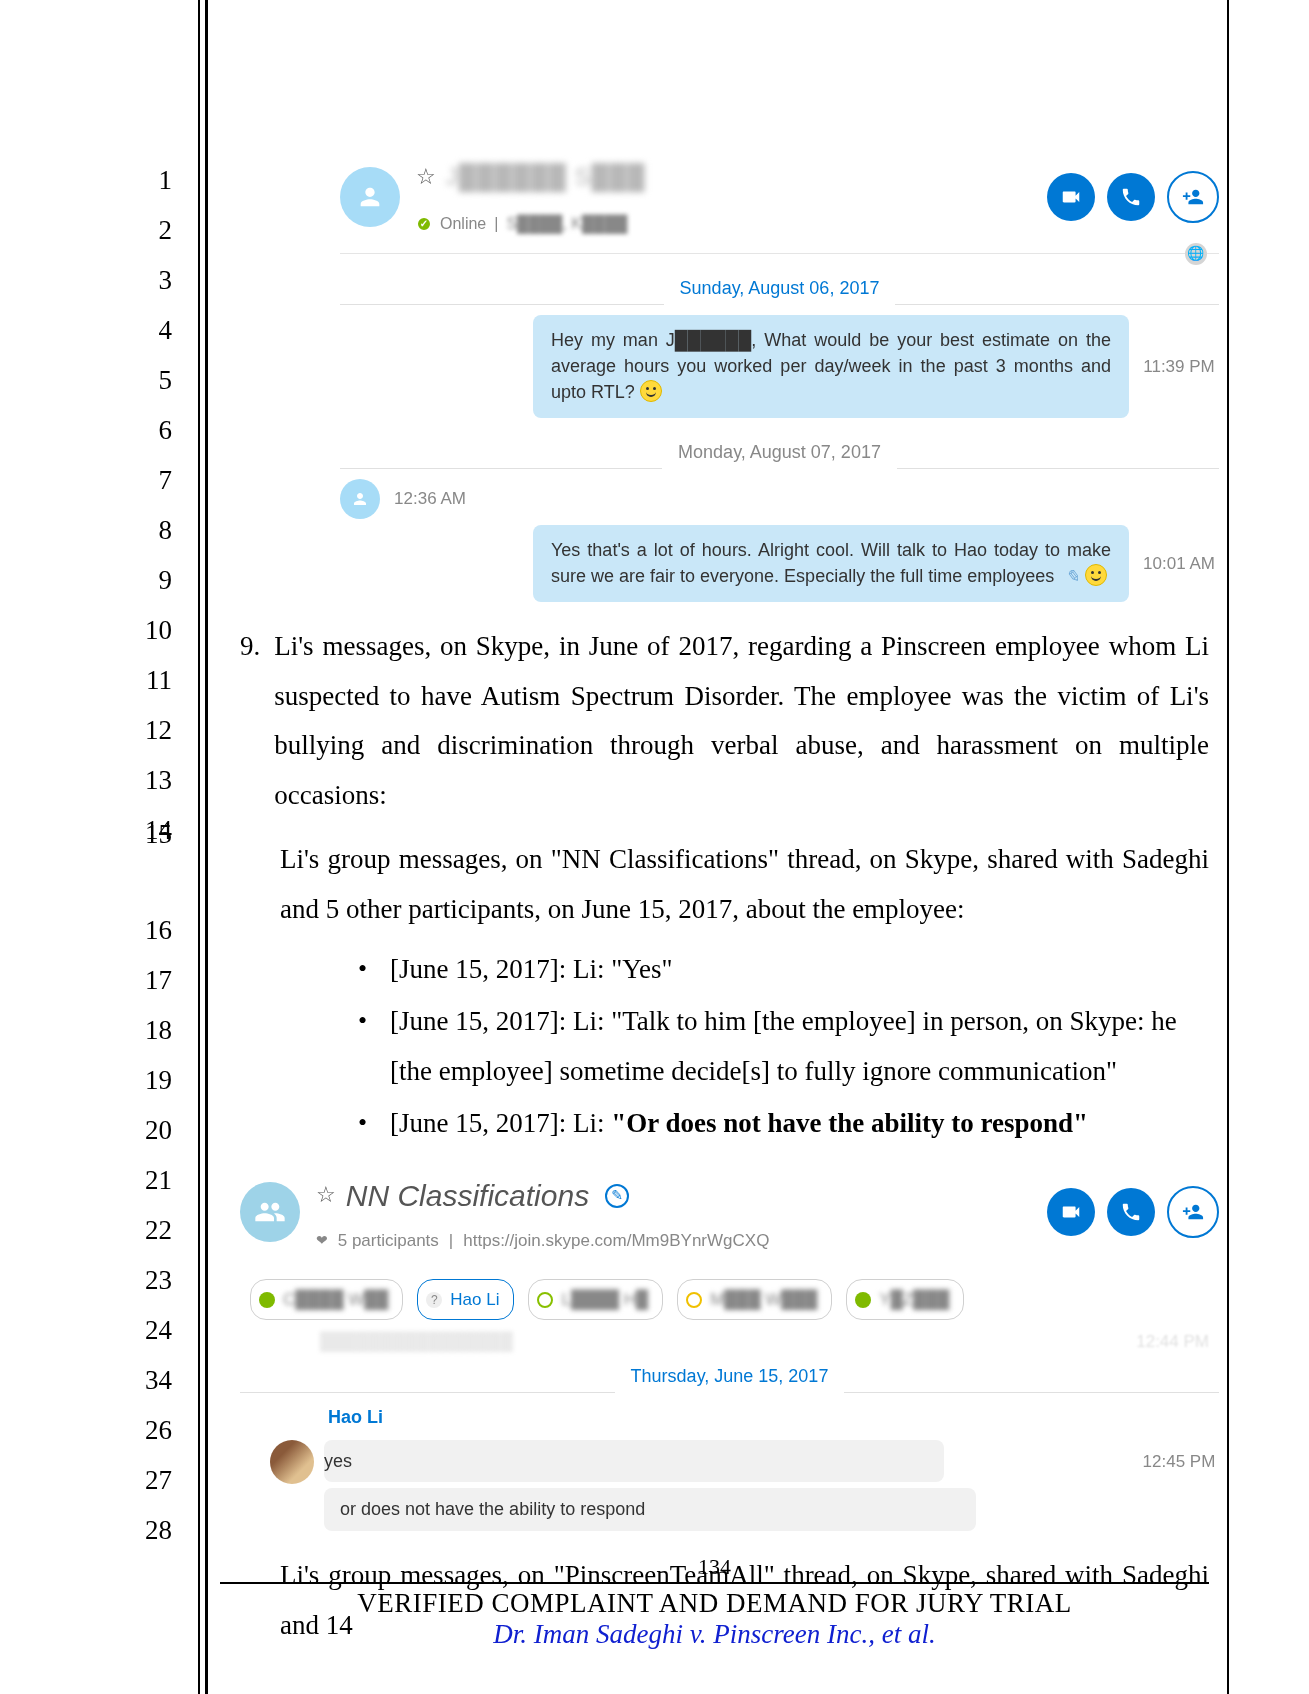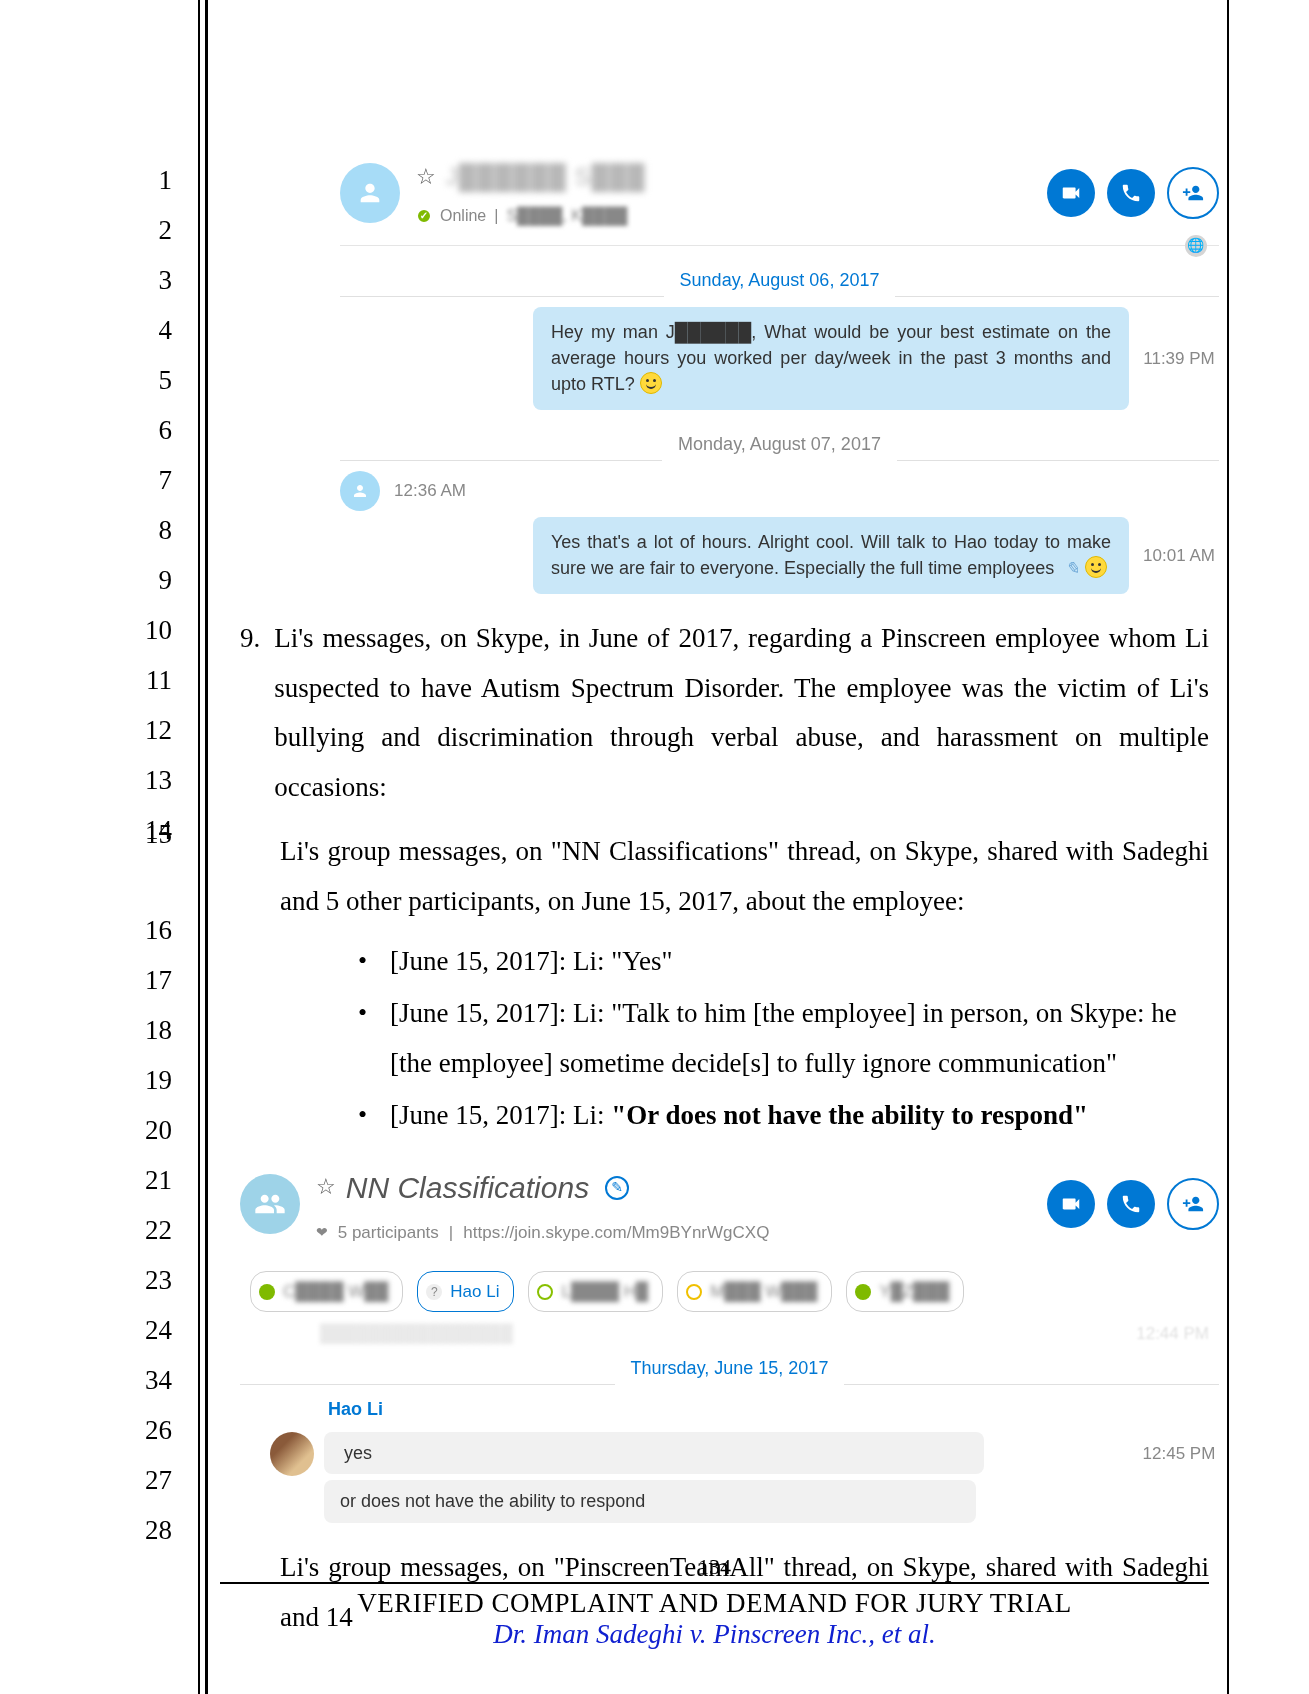"Online" .head-status-row { margin-top: 2px -> 10px }
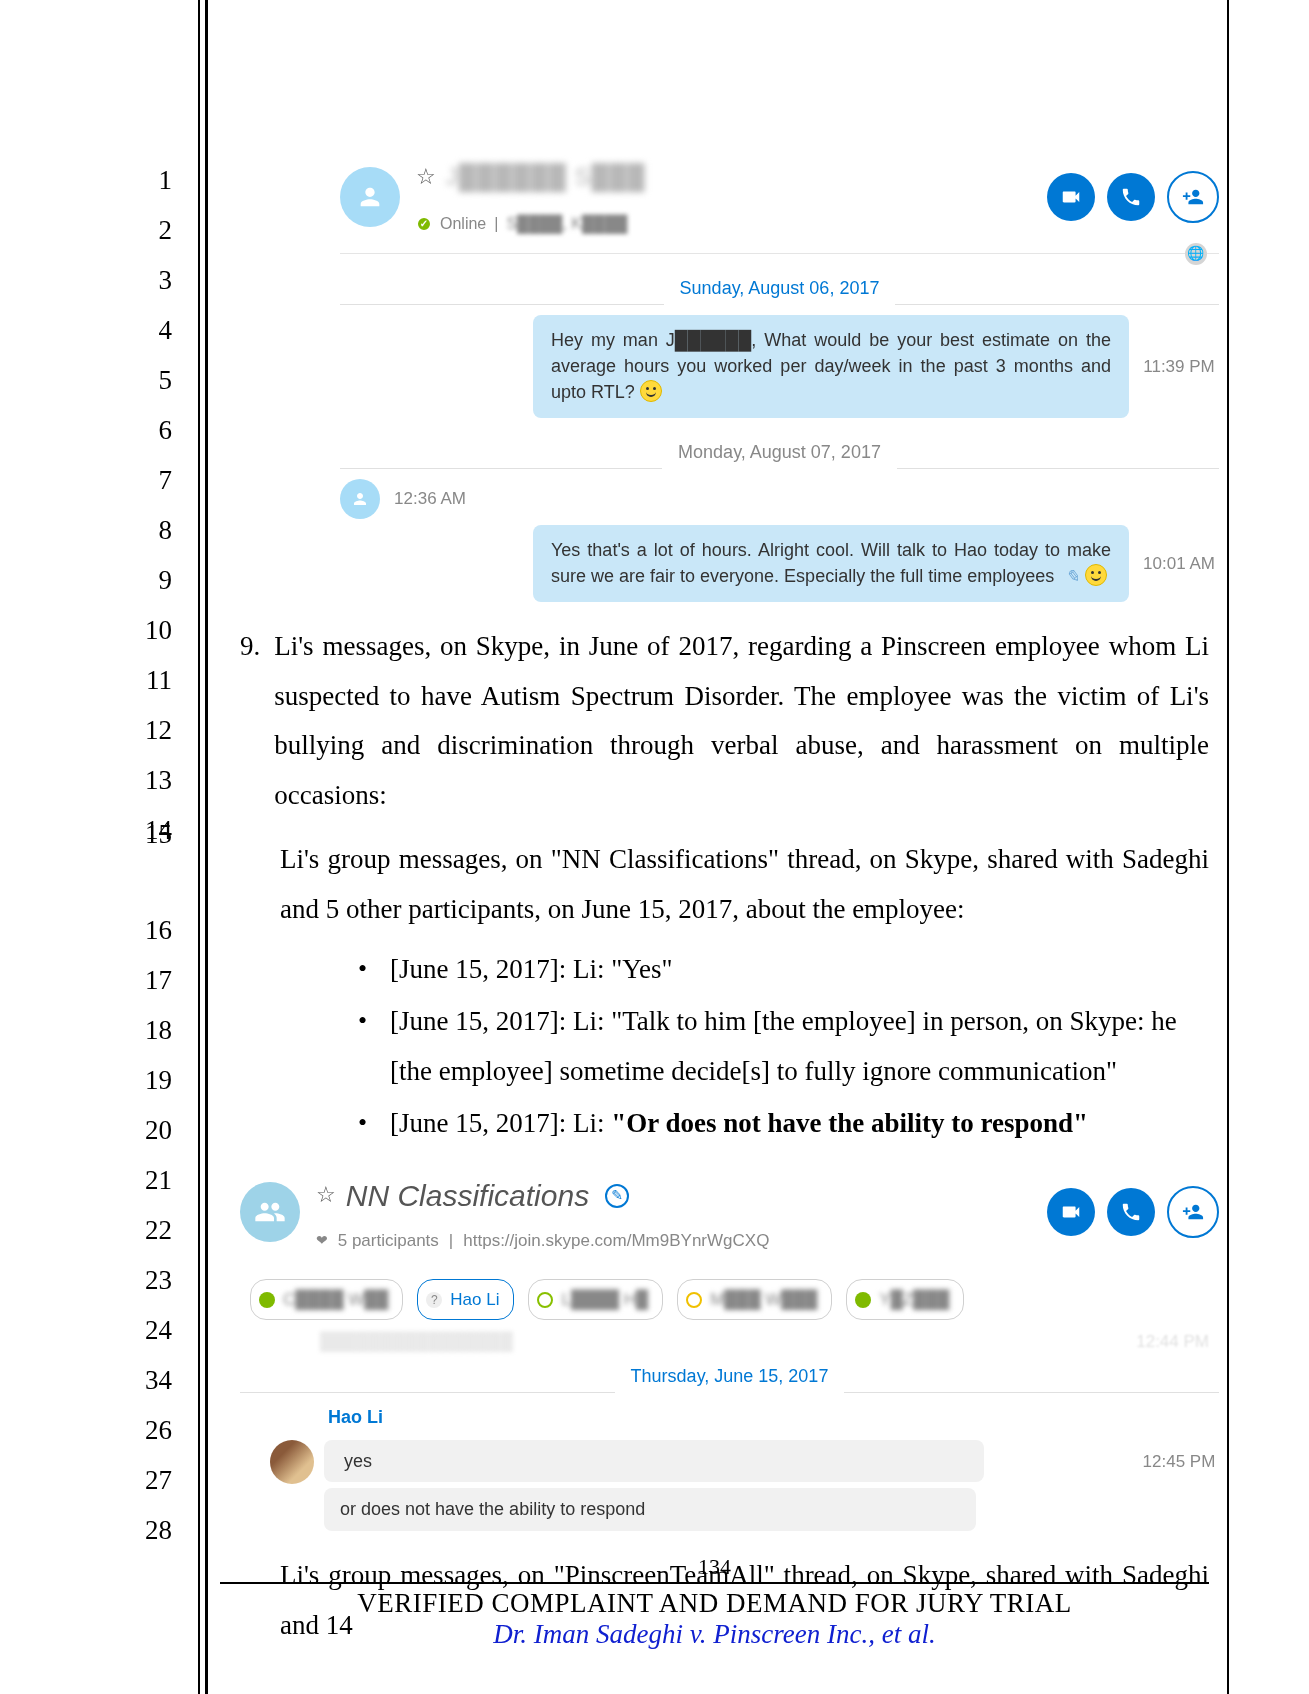"yes" div.bubble { padding: 8px 20px -> 8px 0 }
